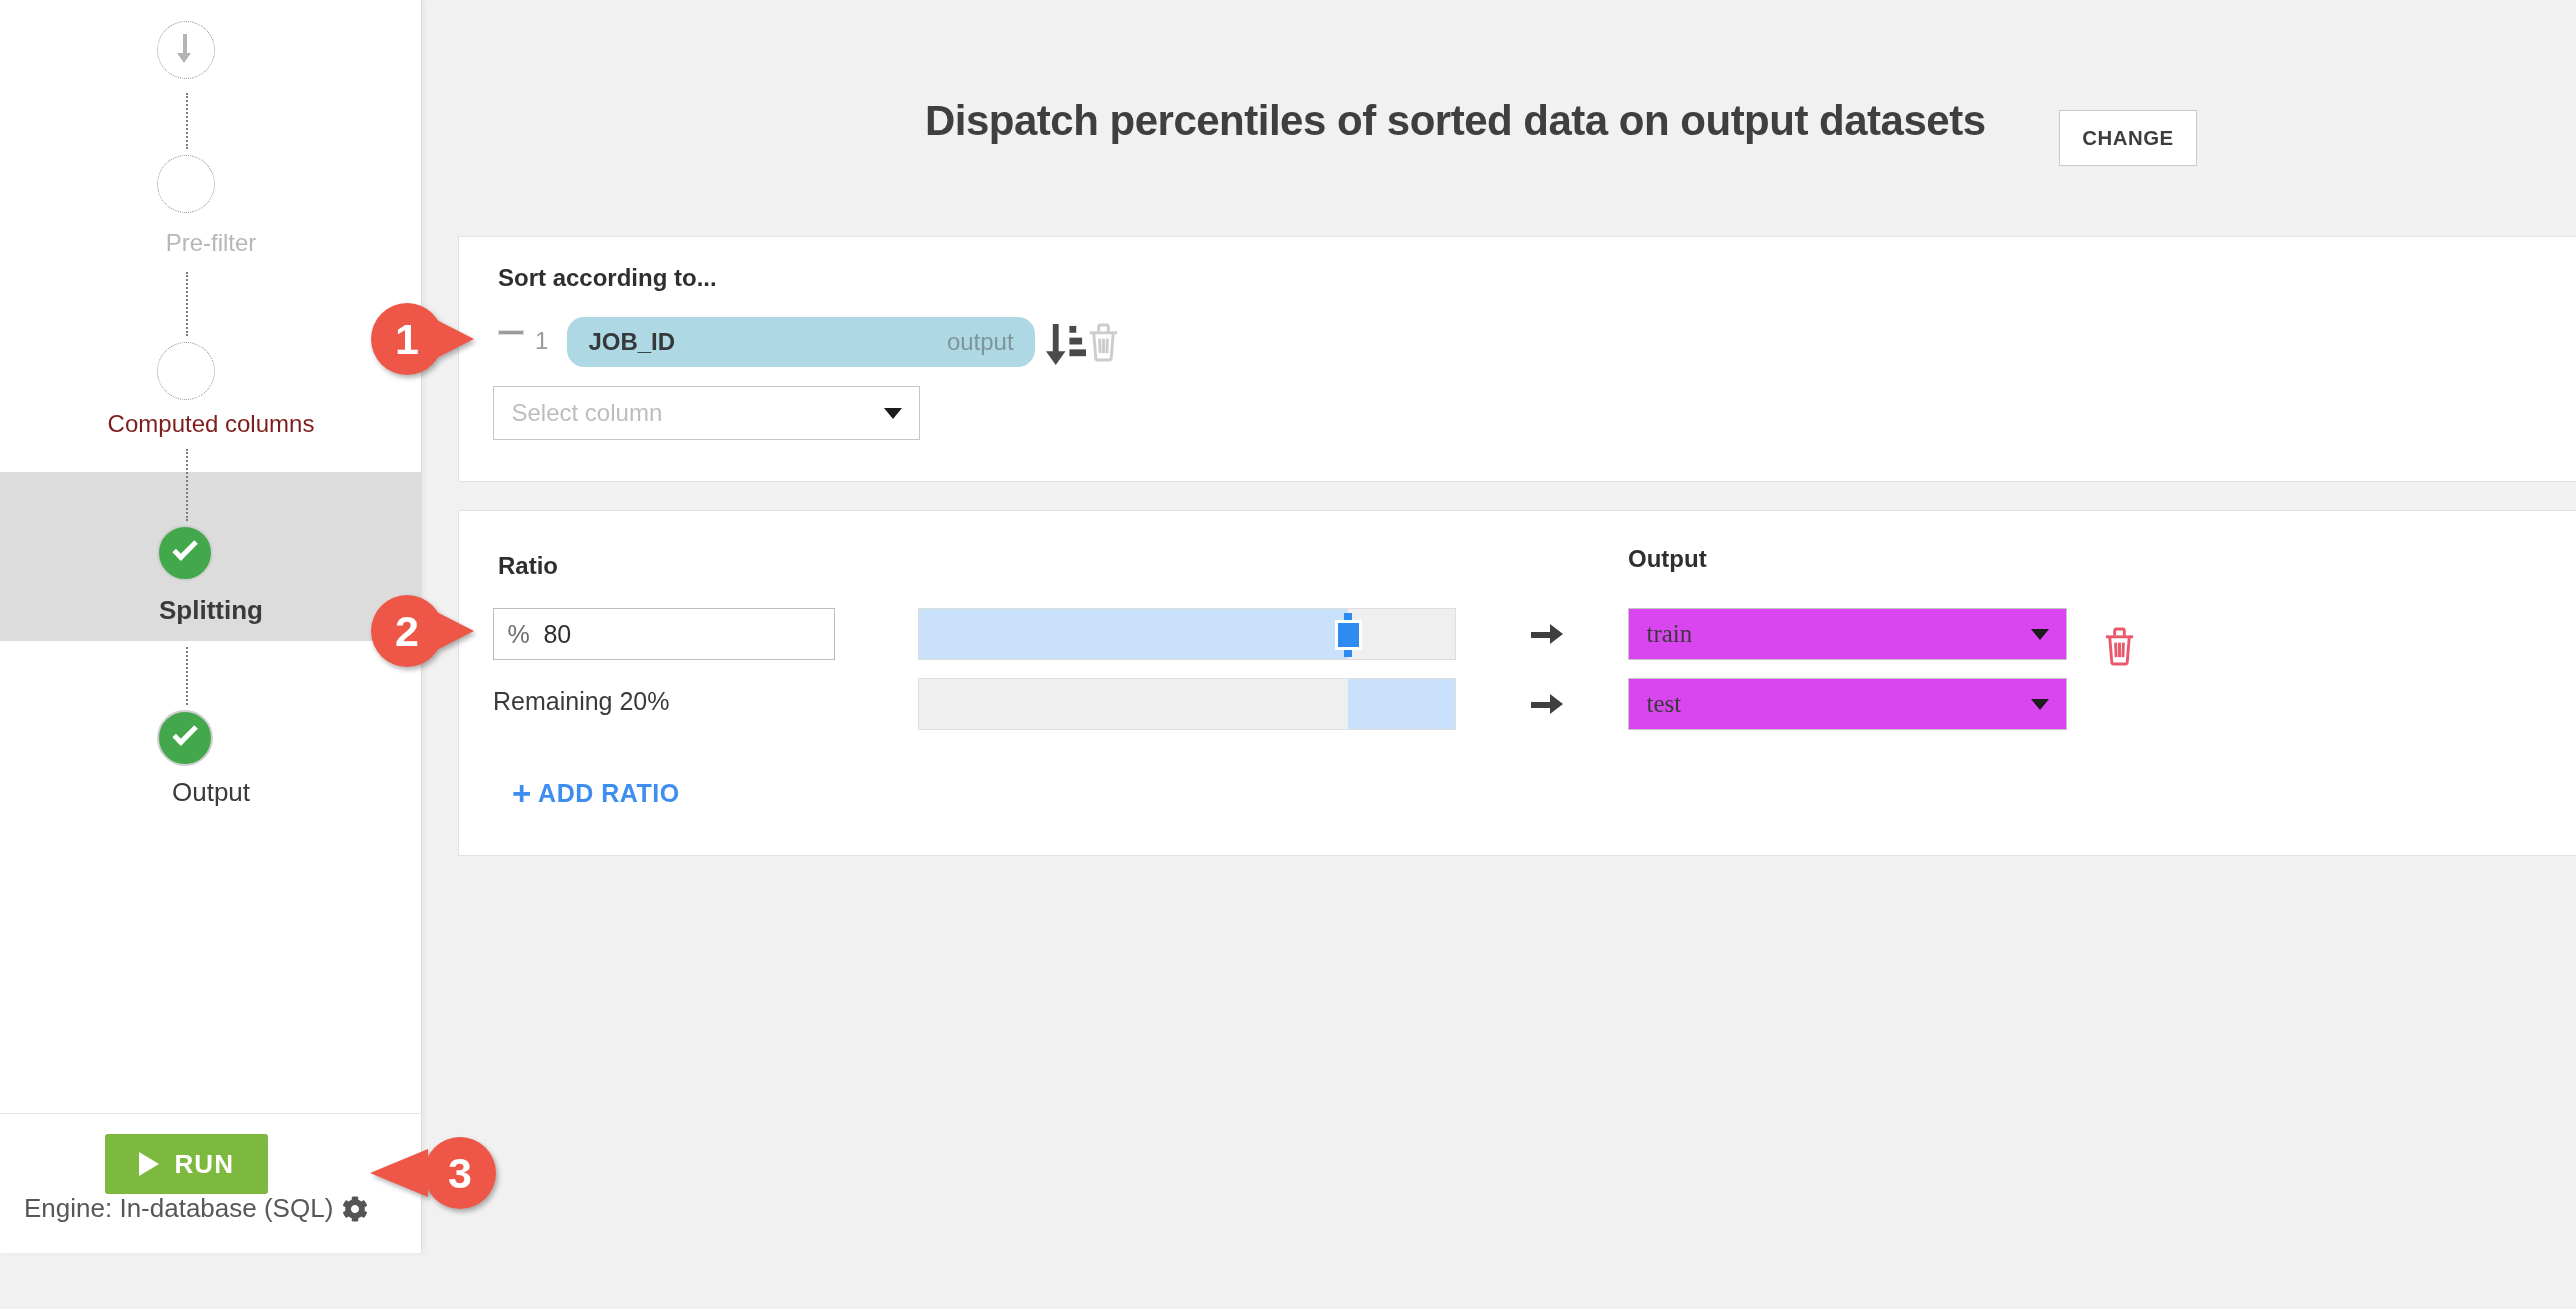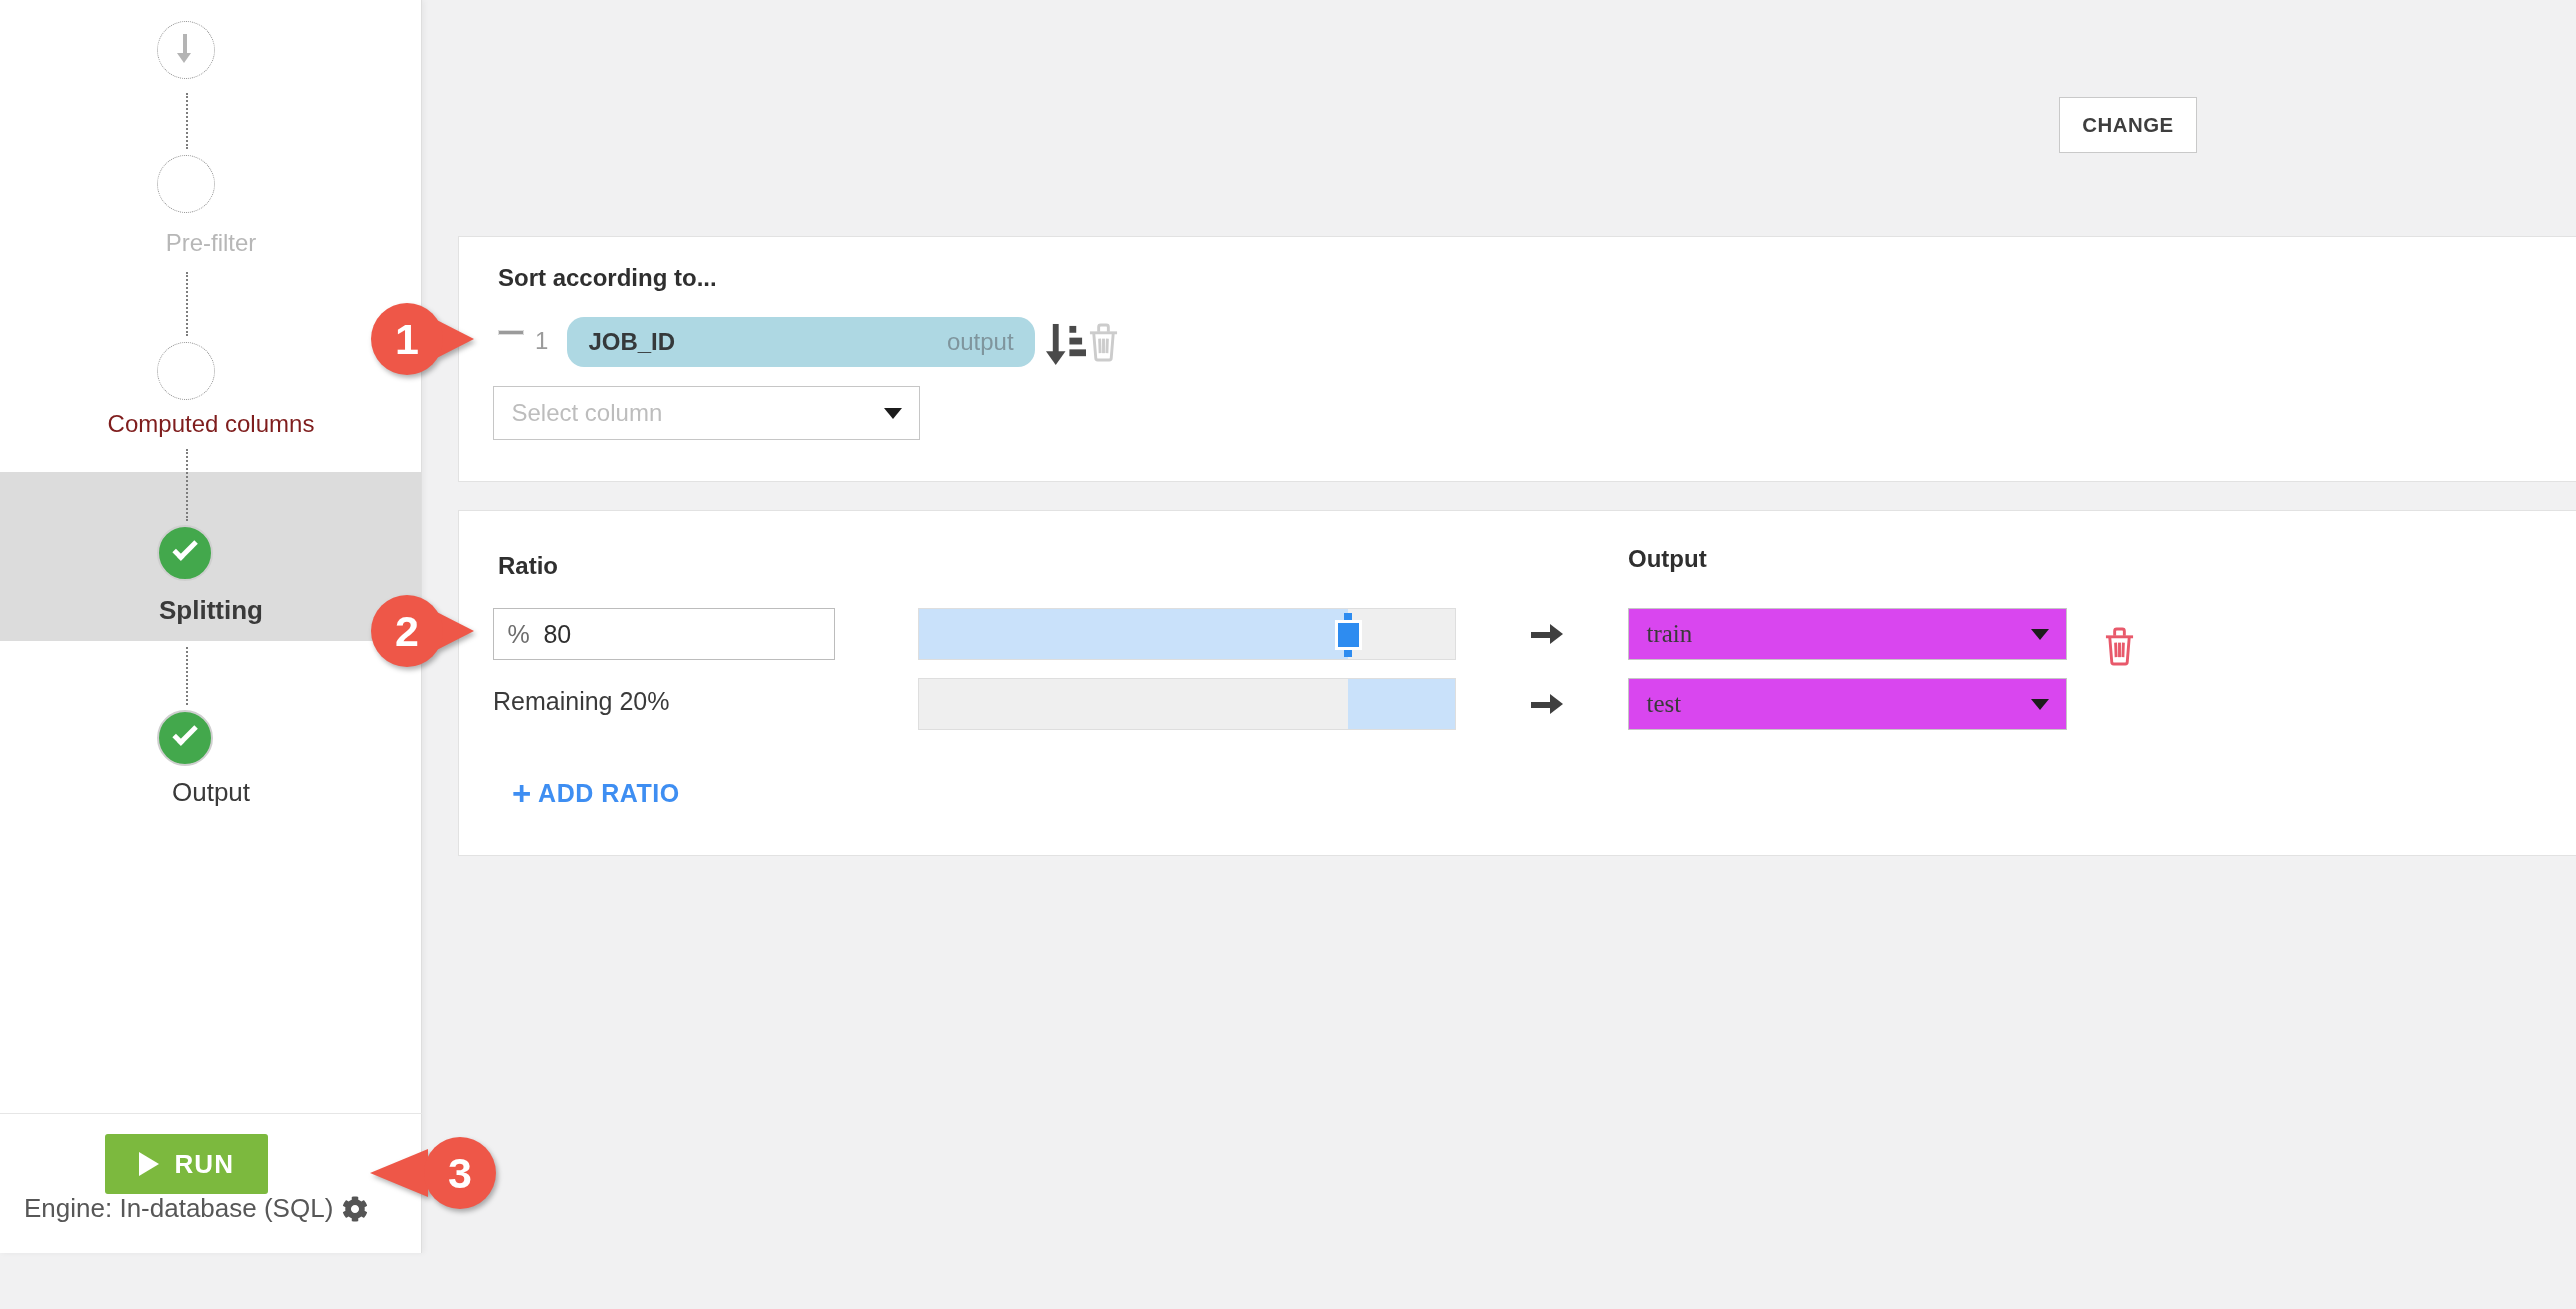"Dispatch percentiles of sorted data" div.page-title { html: none -> <div>Dispatch percentiles of sorted data on output datasets</div> }
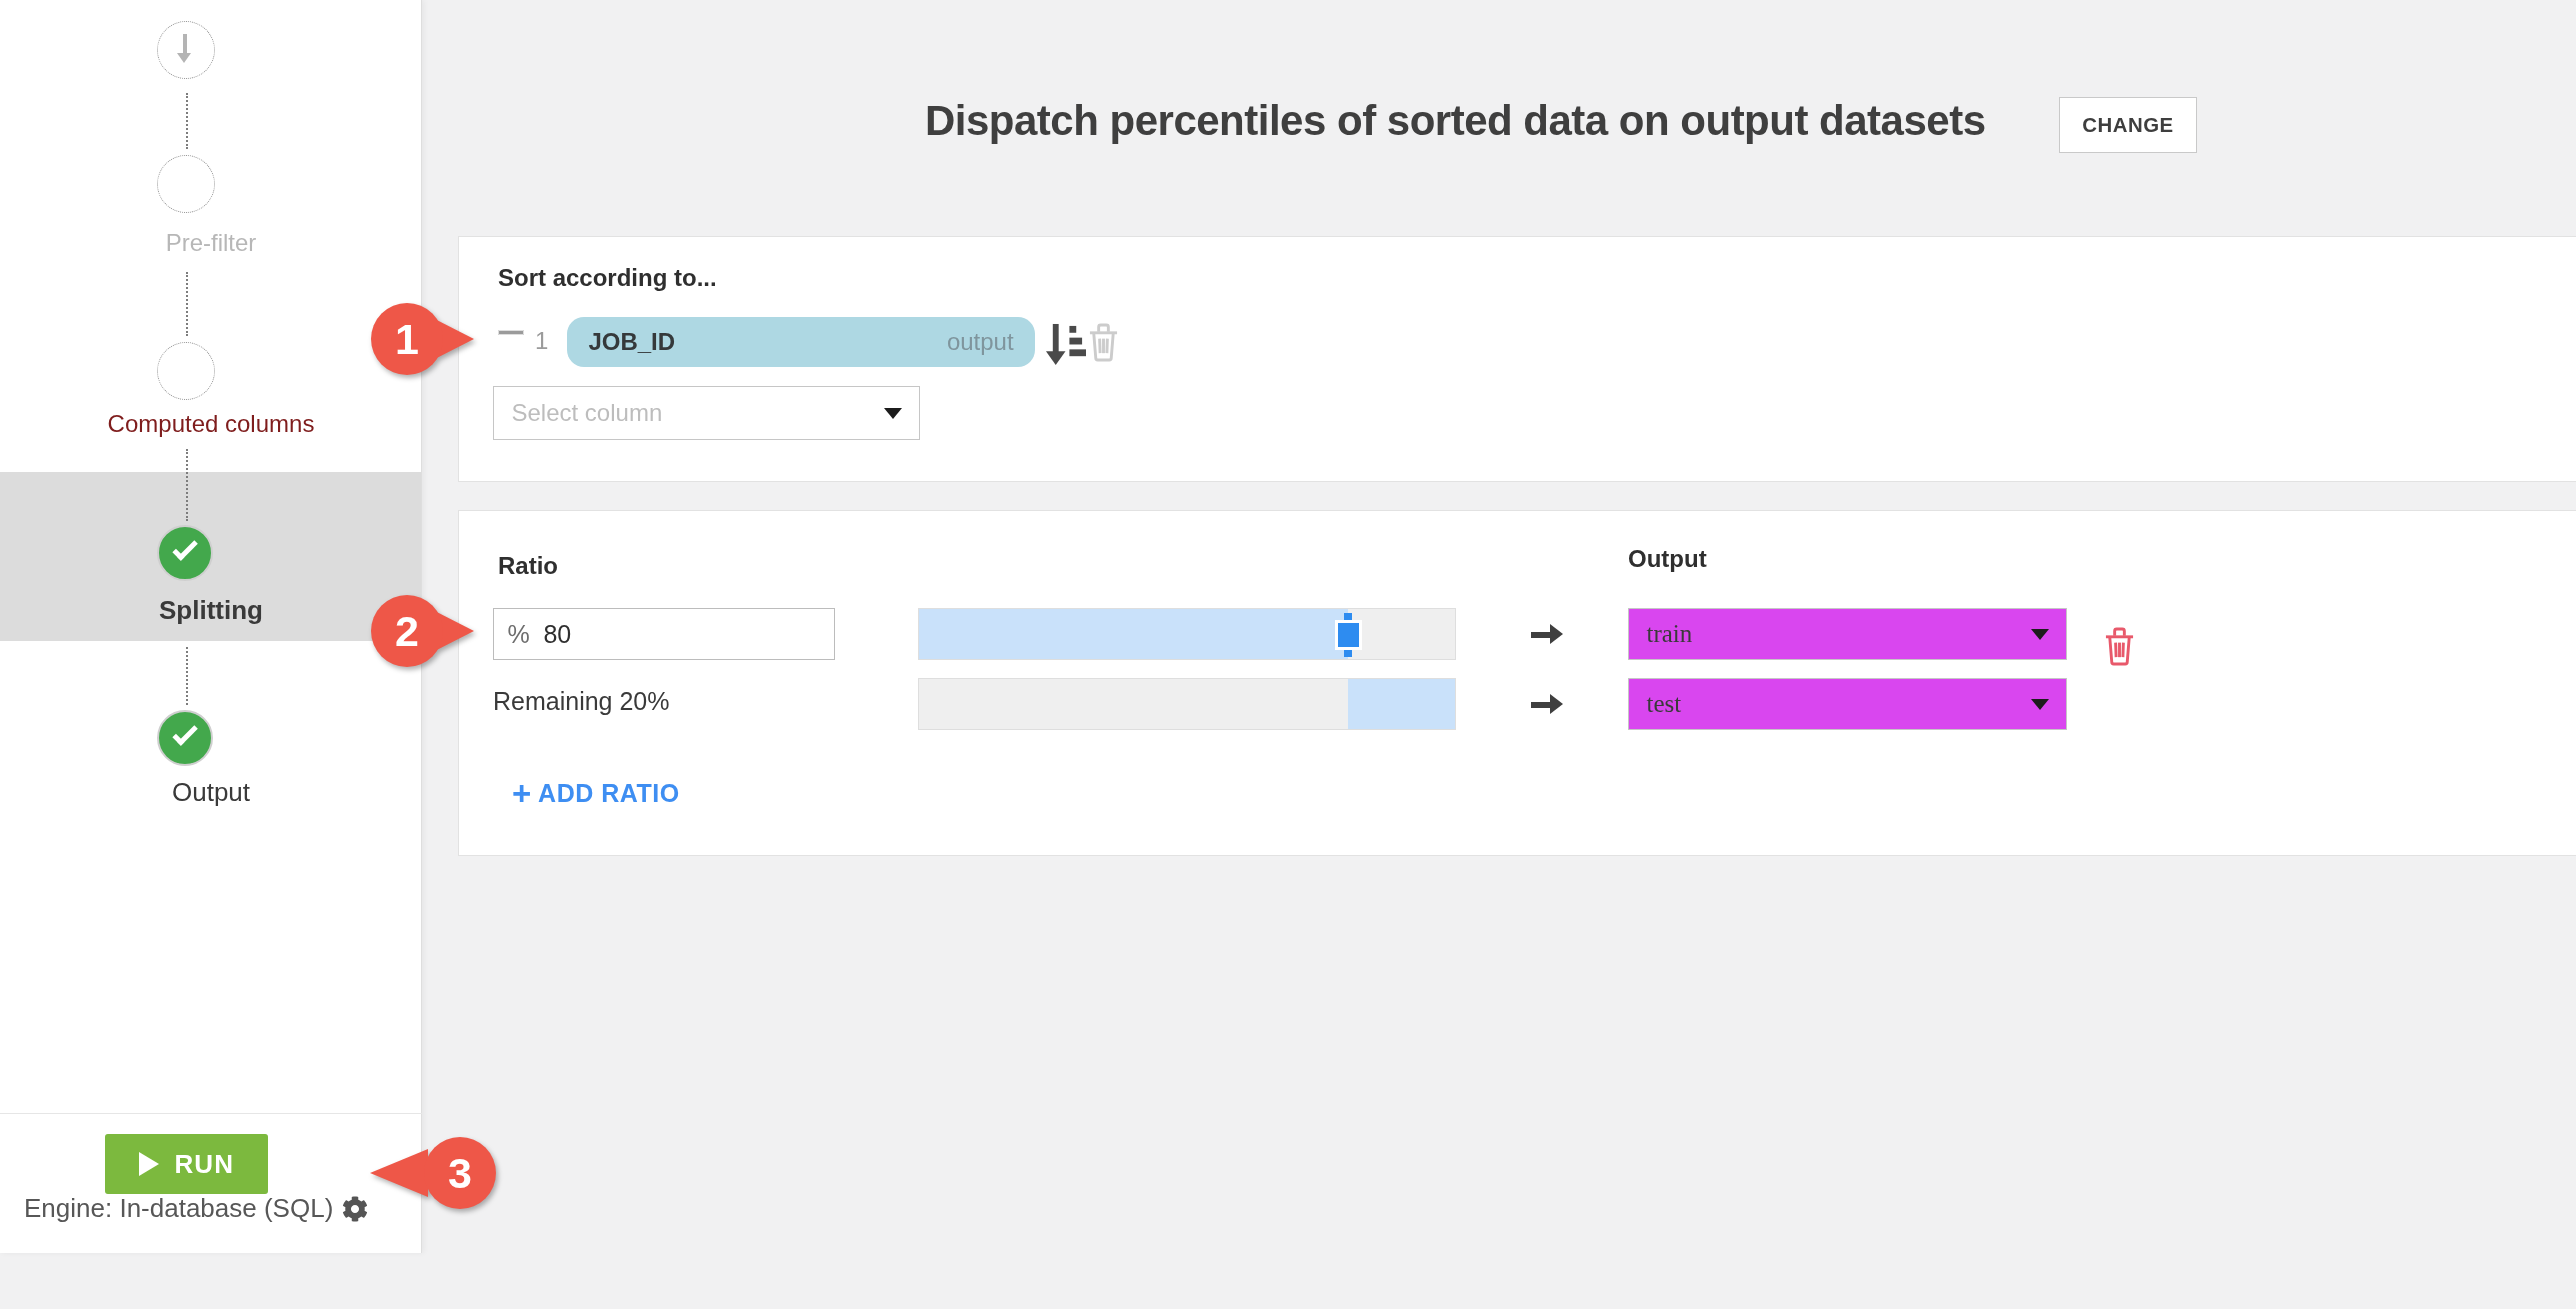"CHANGE" .change-button { top: 97px -> 110px }
